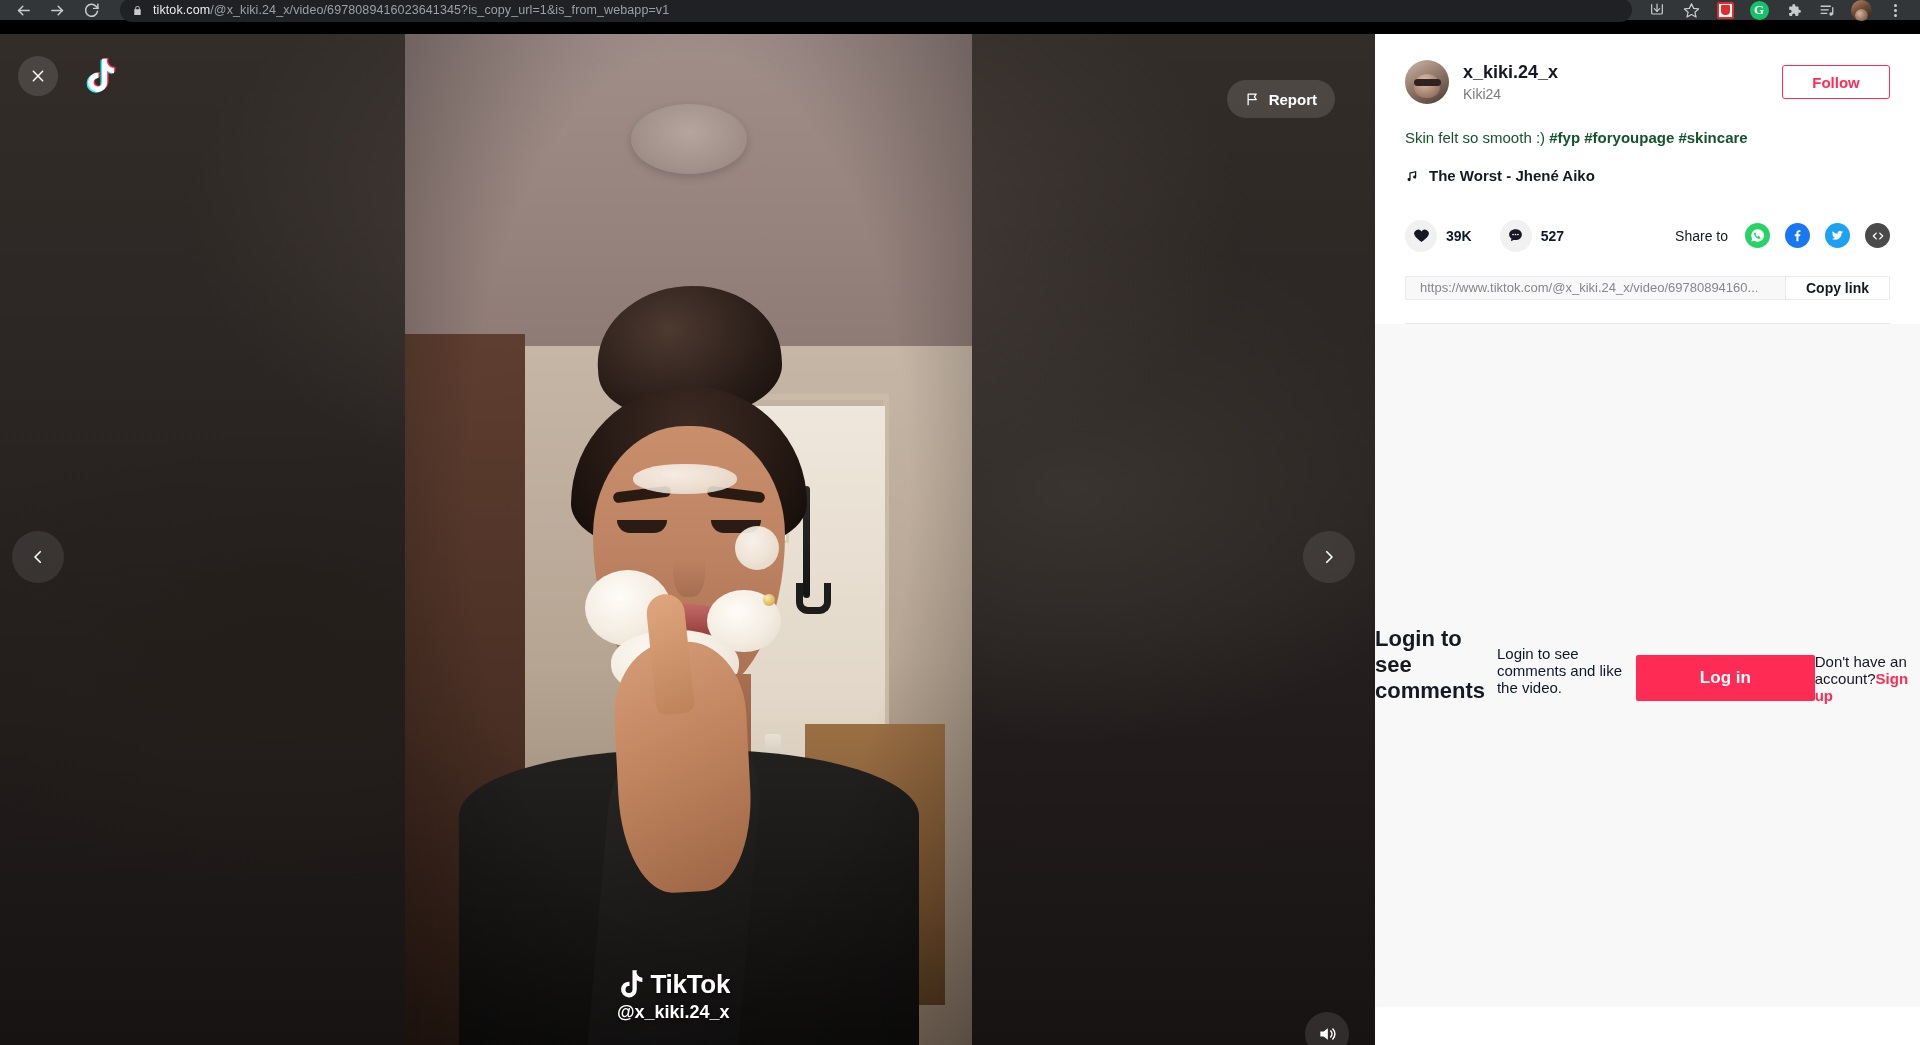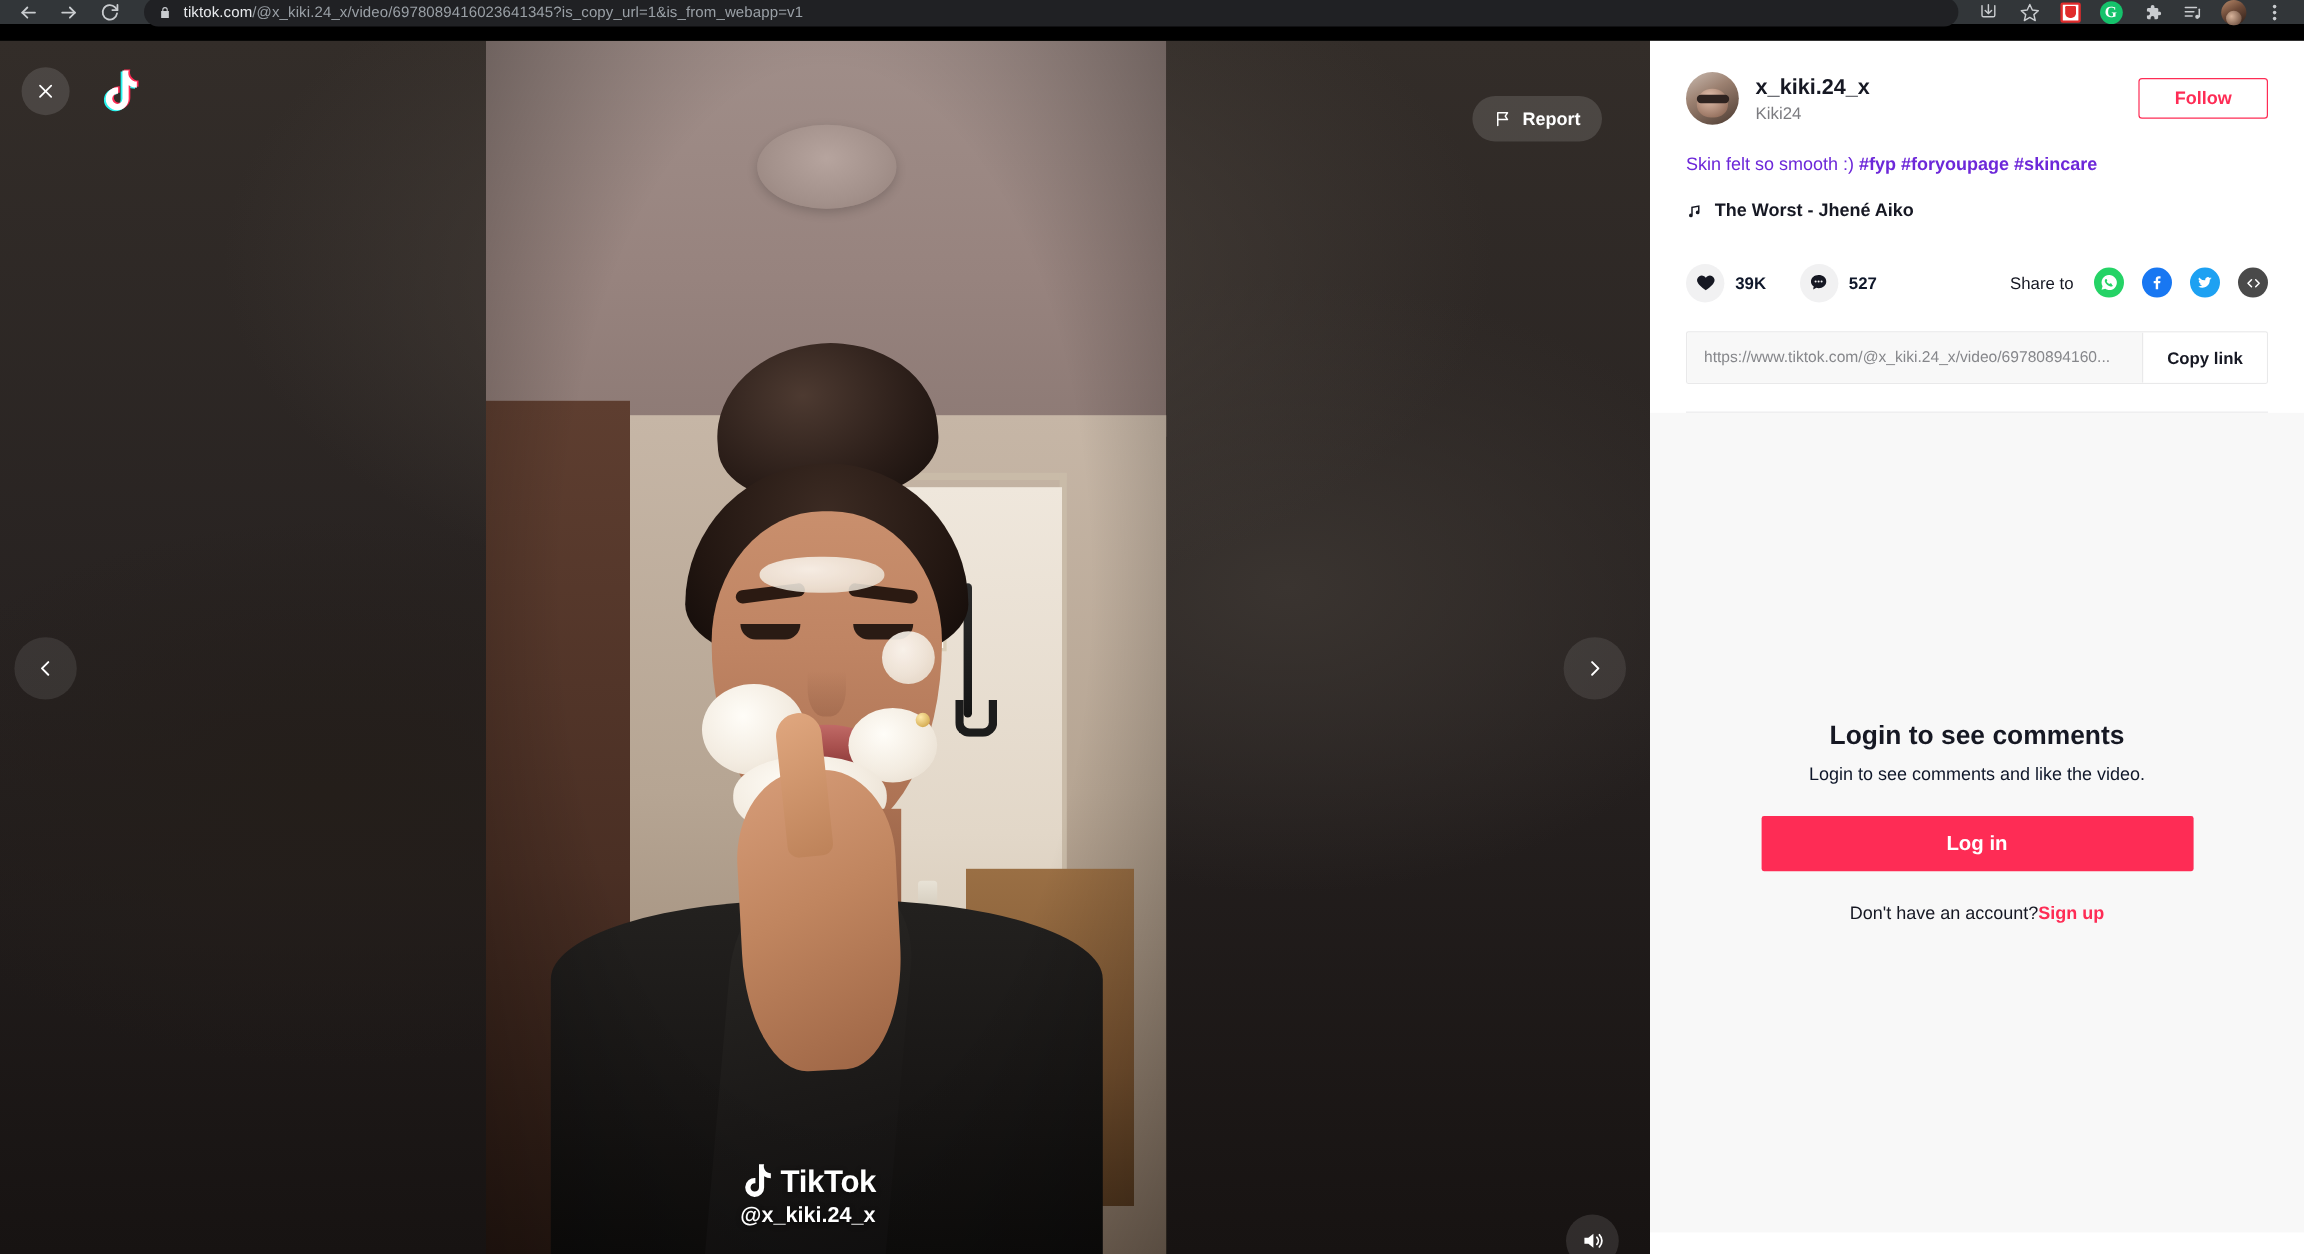"Skin felt so smooth :)" .caption { color: #6d28d9 -> #14532d }
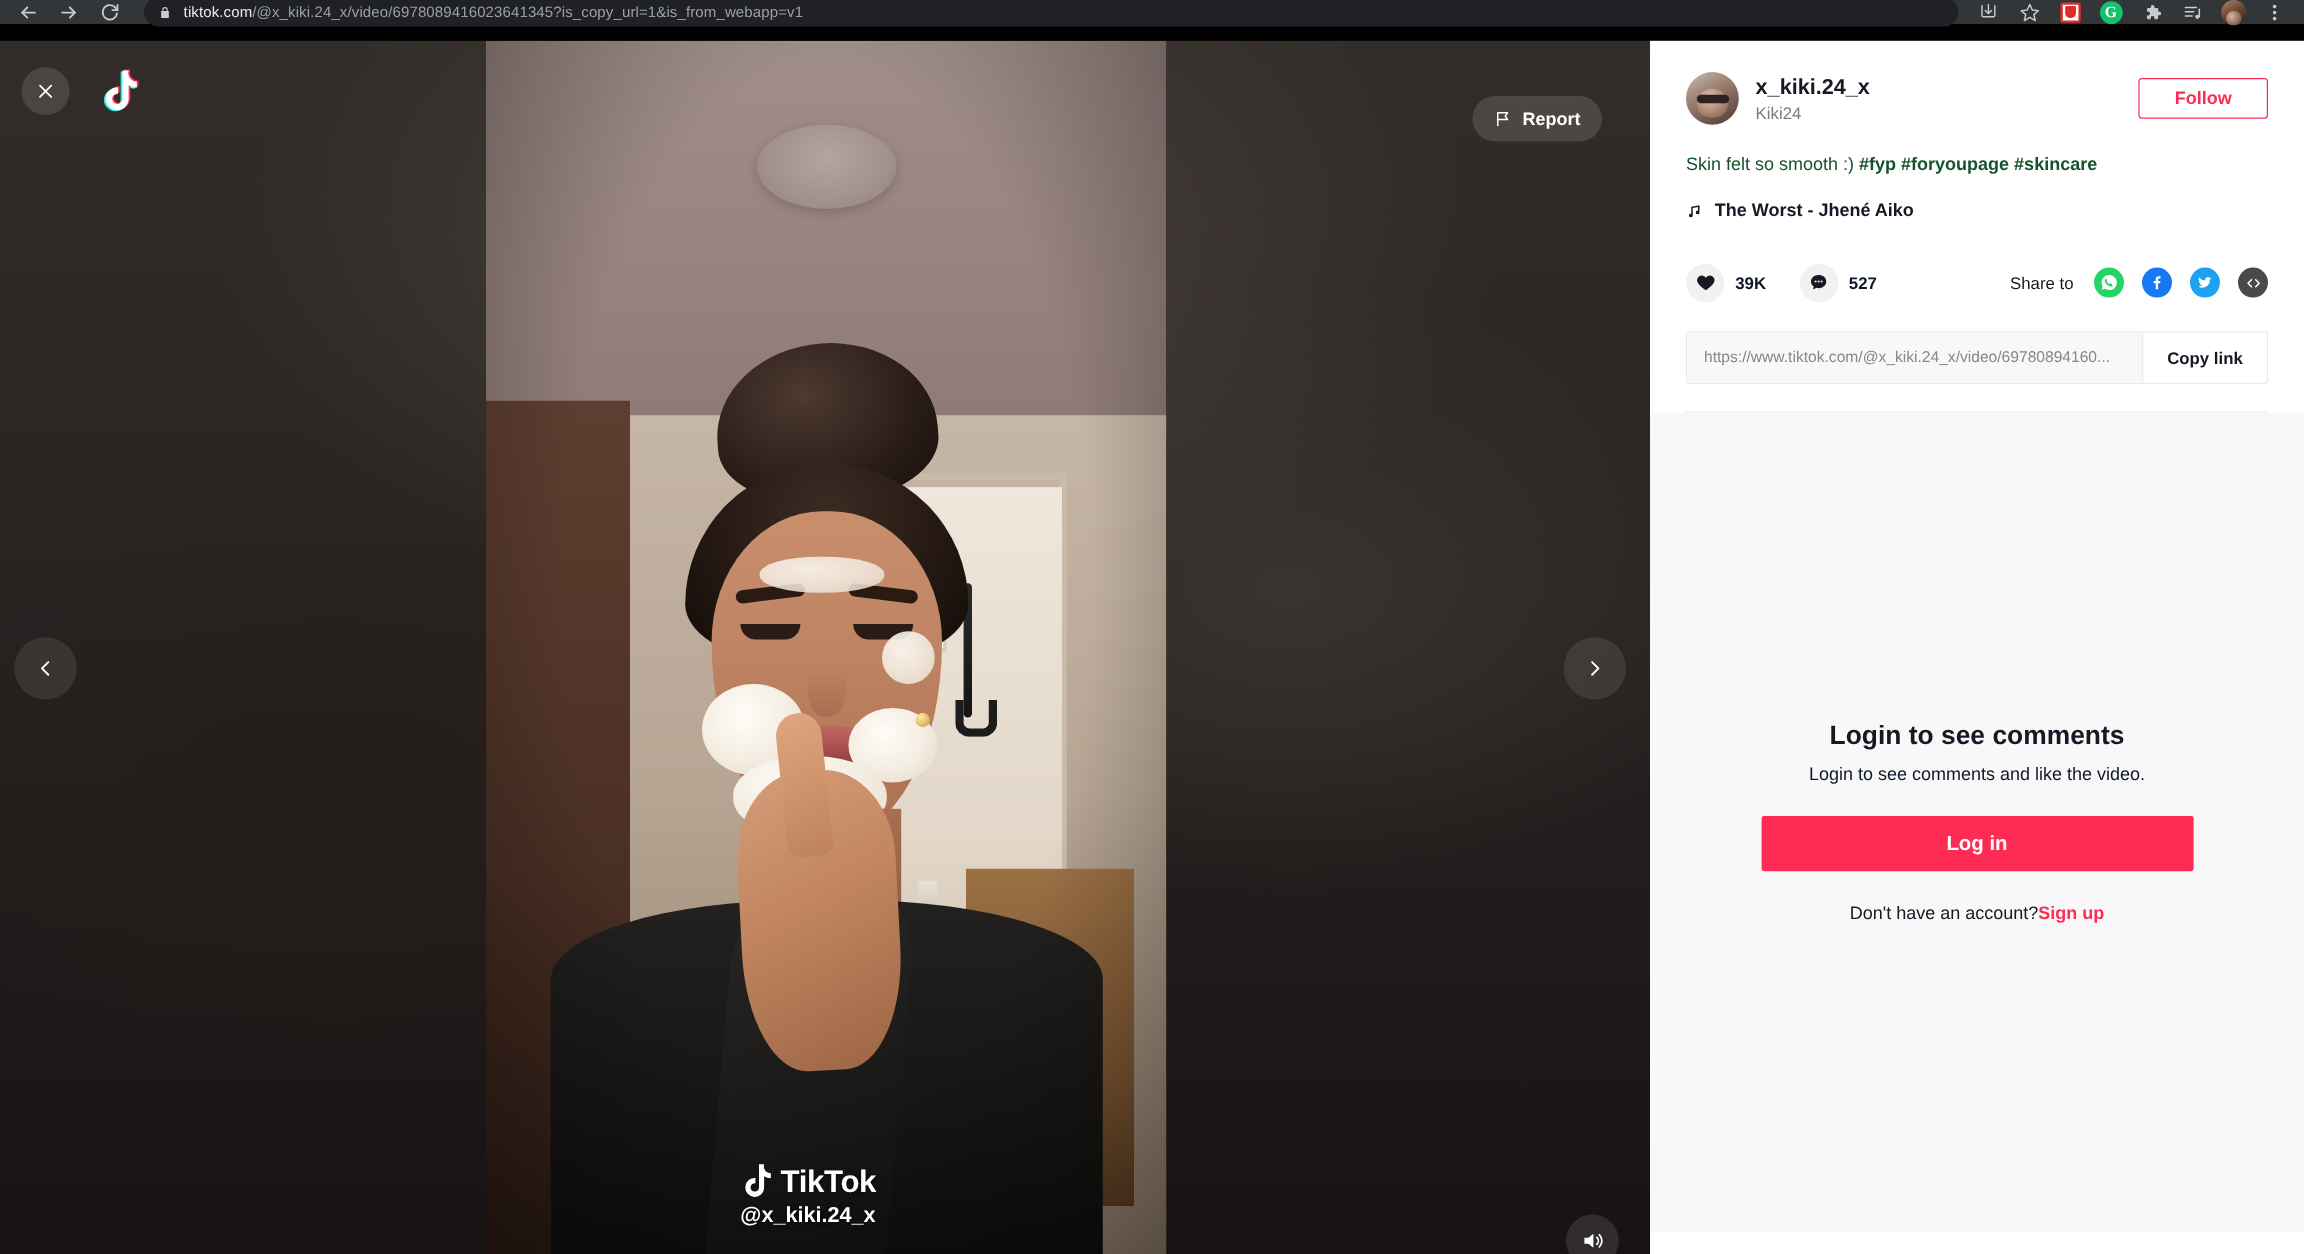"https://www.tiktok.com/@x_kiki.24_x/vide" .copy-row { height: 44px -> 24px }
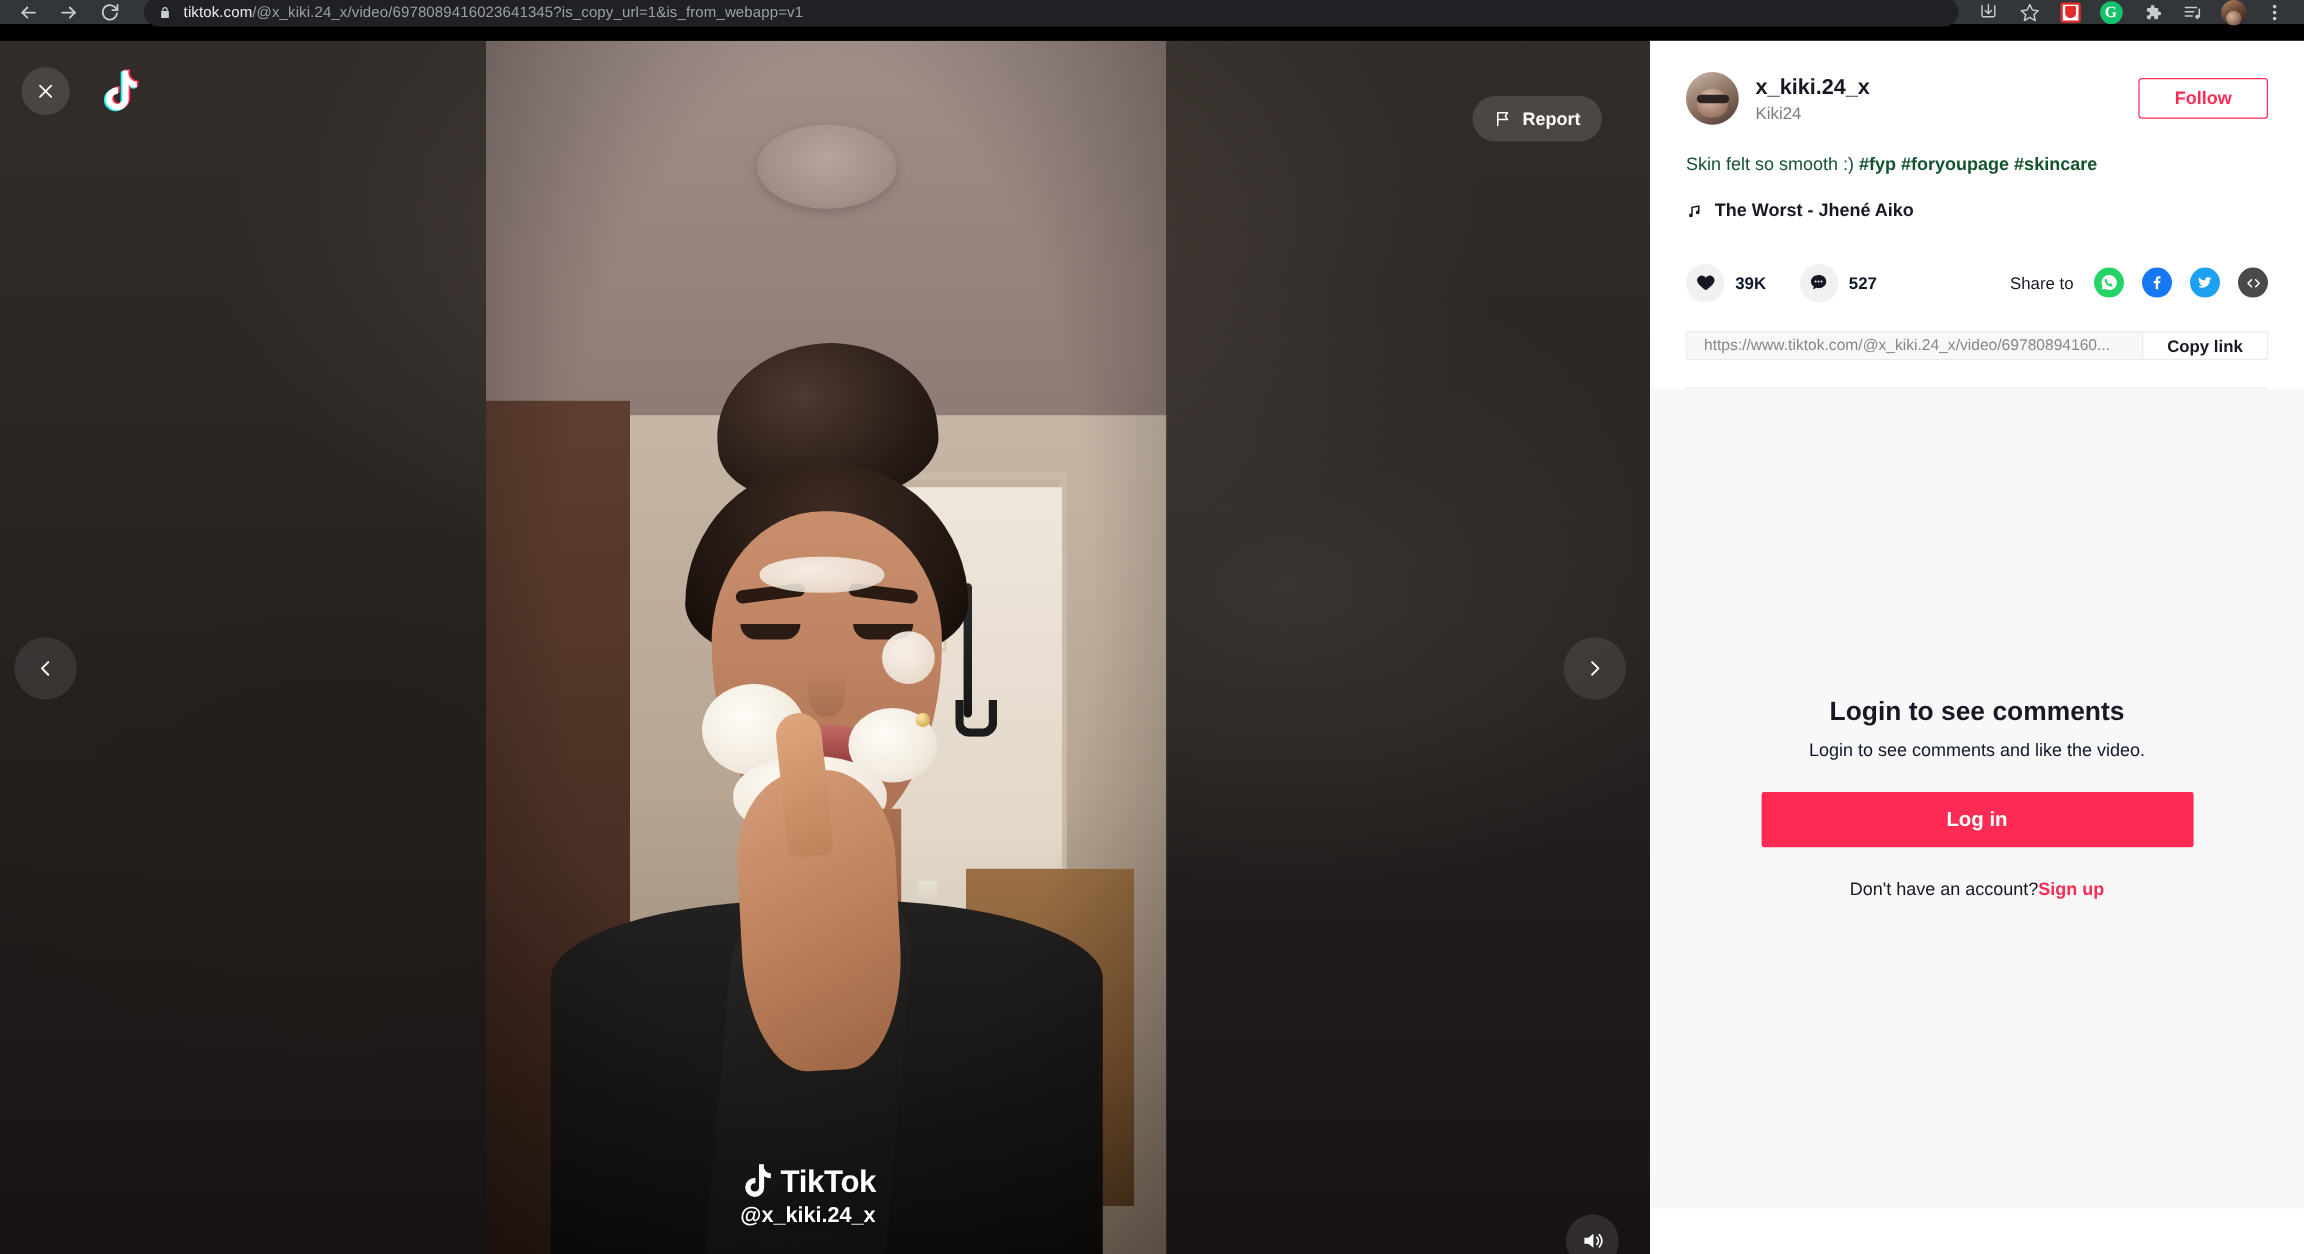"Login to see comments" .comments-area { flex-direction: column -> row }
